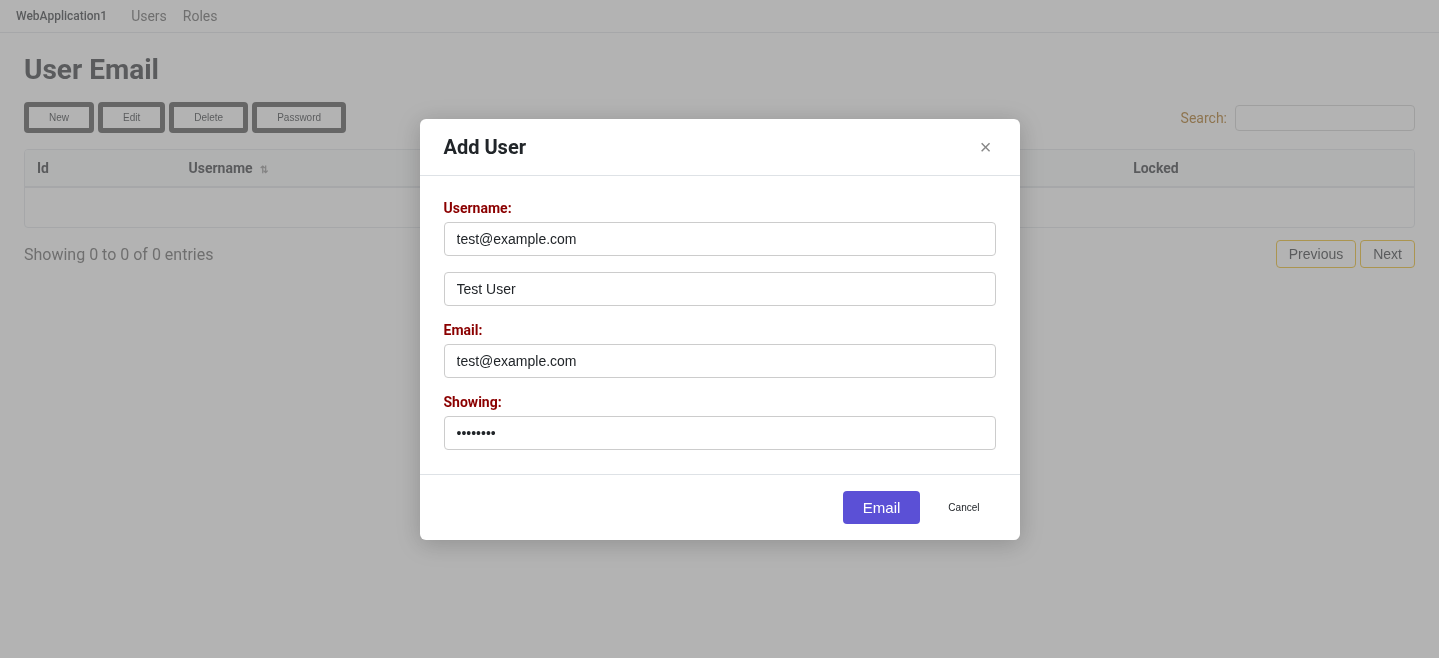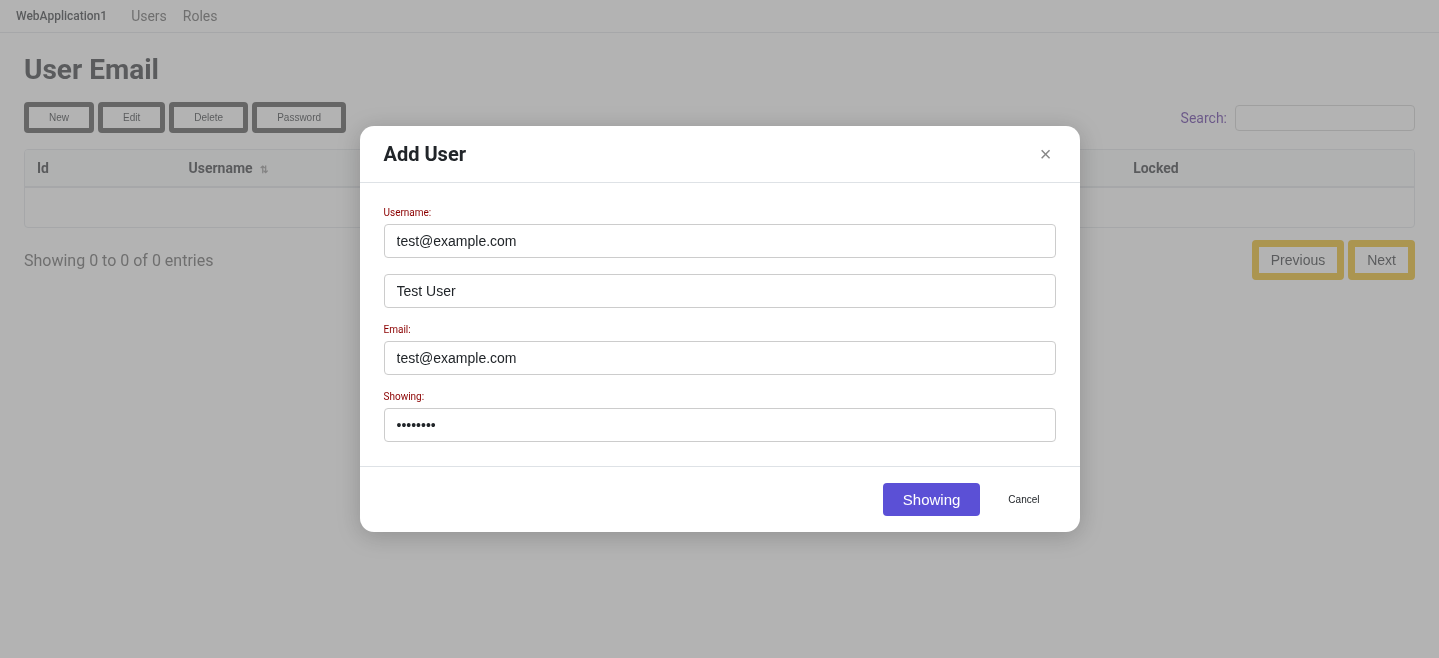"Search:" .search-label { color: #4c1d95 -> #a16207 }
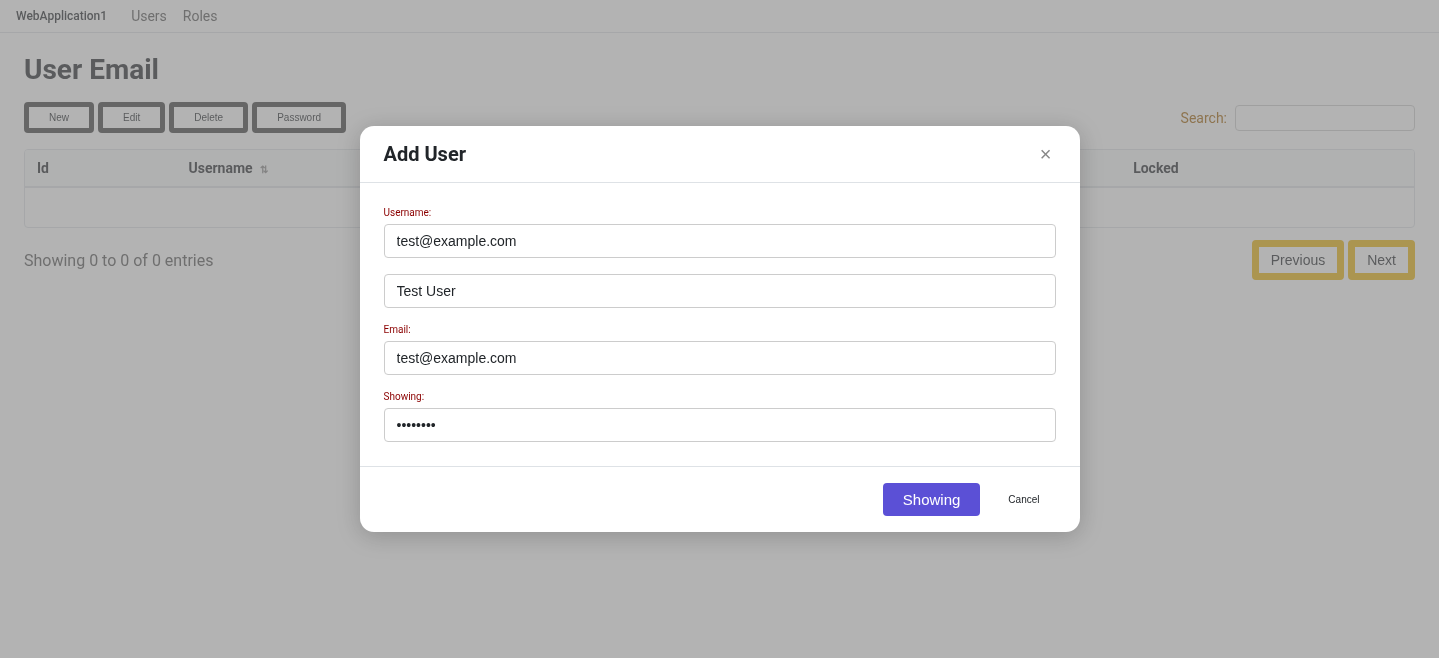"Add User" .modal { border-radius: 14px -> 6px; width: 720px -> 600px }
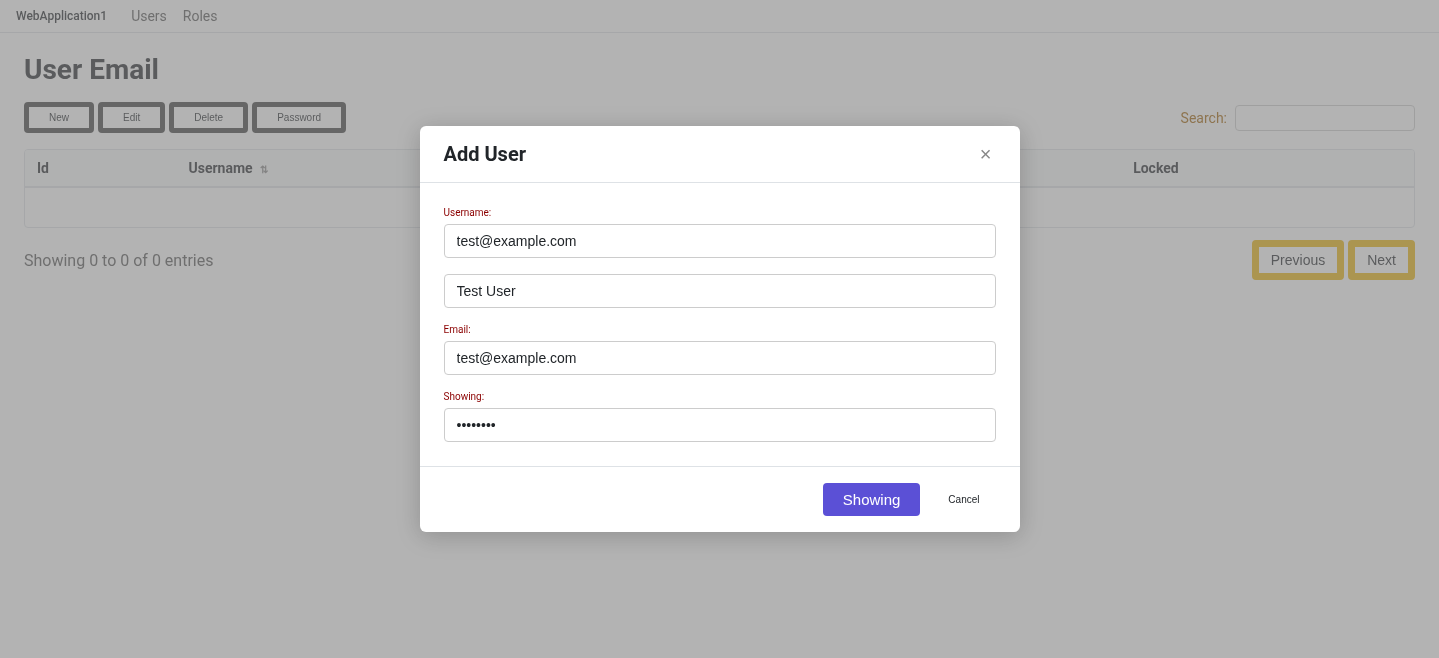"Username:" .form-label { font-size: 10px -> 14px; font-weight: 400 -> 700 }
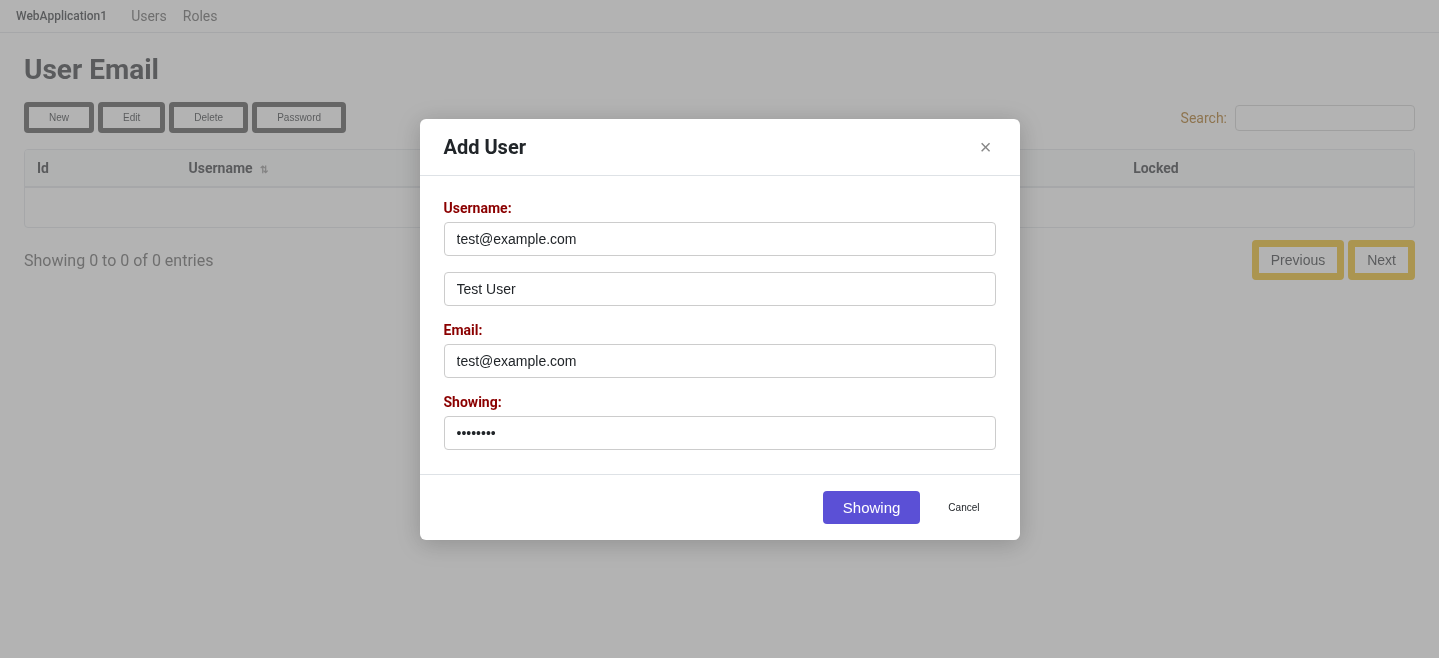"Previous" .page-btn { border: 7px solid #eab308 -> 1px solid #eab308 }
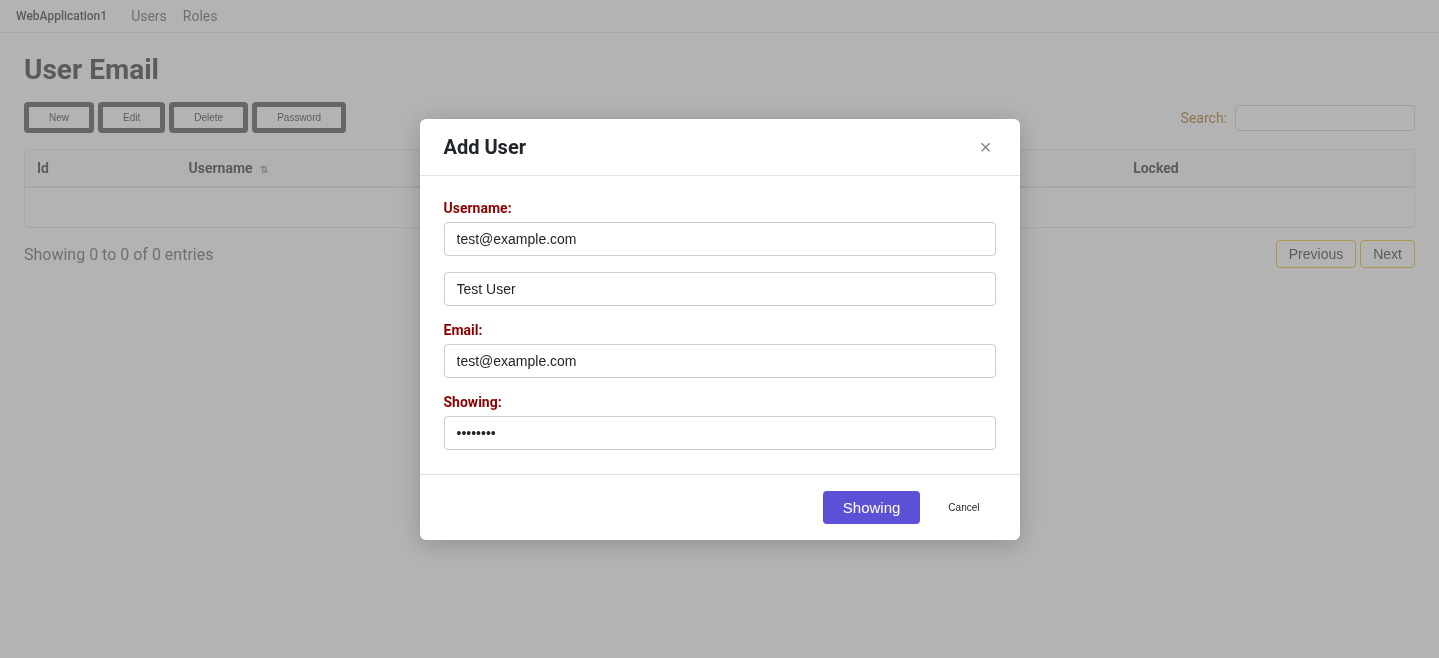"Showing" button.btn-create { text: Showing -> Email }
